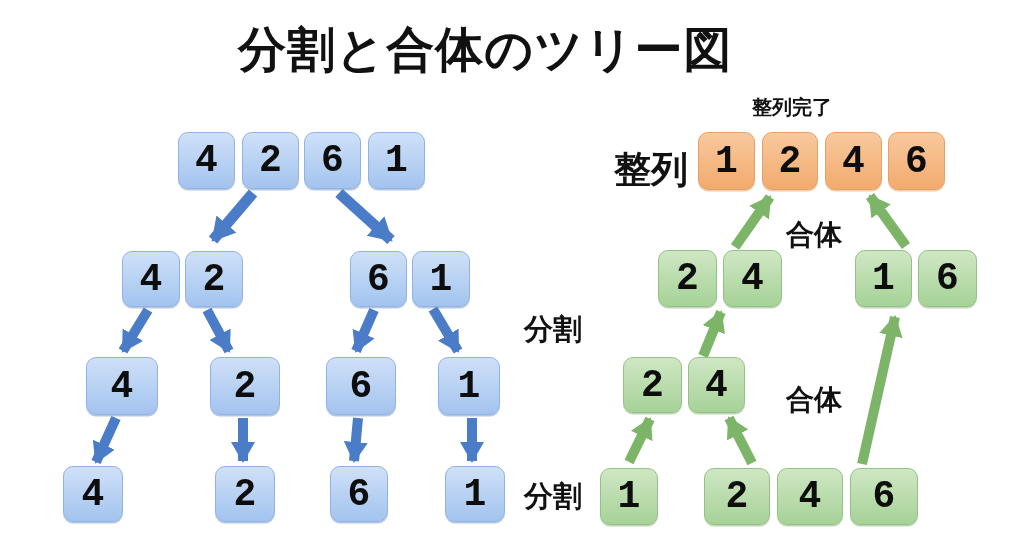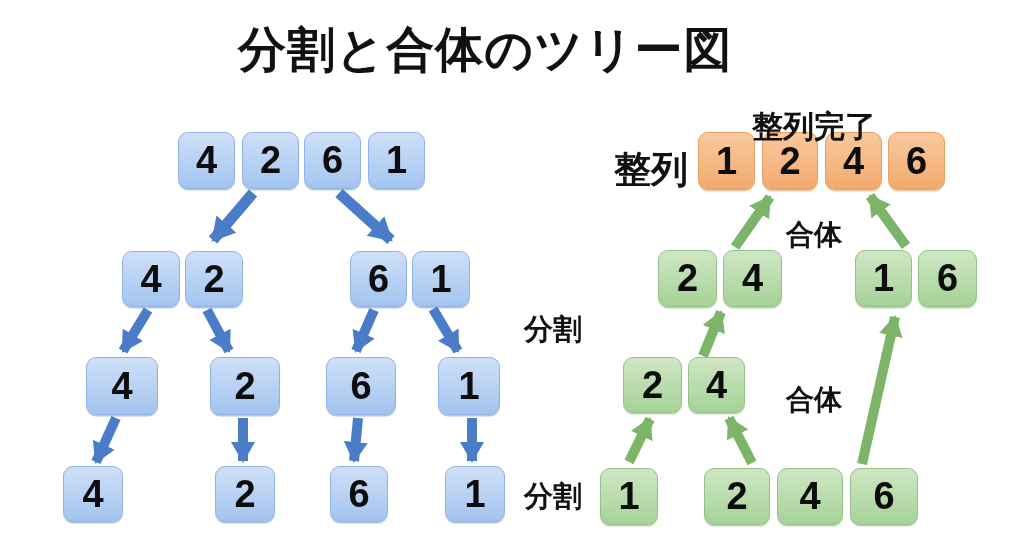"分割と合体のツリー図" #canvas { font-family: Liberation Sans, sans-serif -> Liberation Mono, monospace }
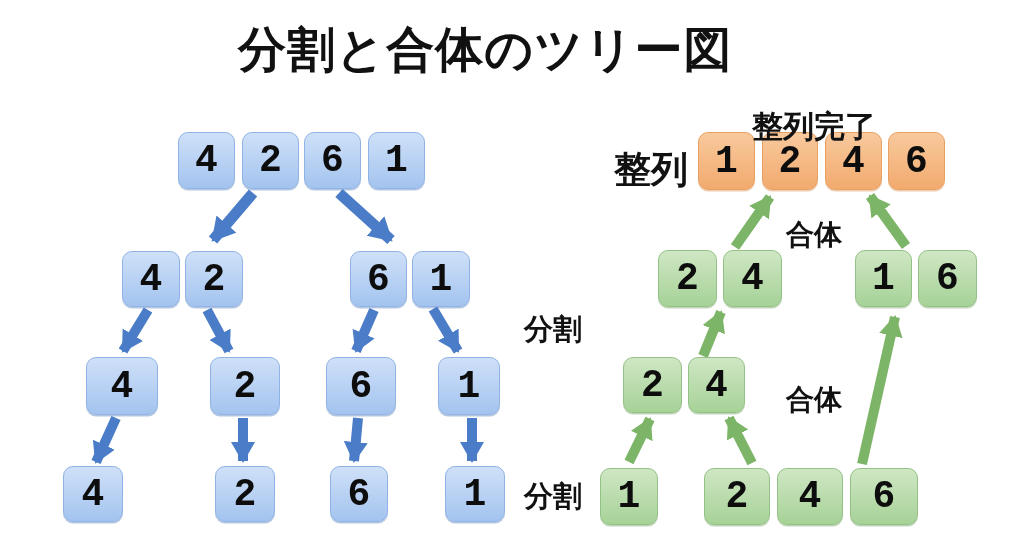"整列完了" div.jp-label { font-size: 31px -> 20px; top: 106px -> 94px }
